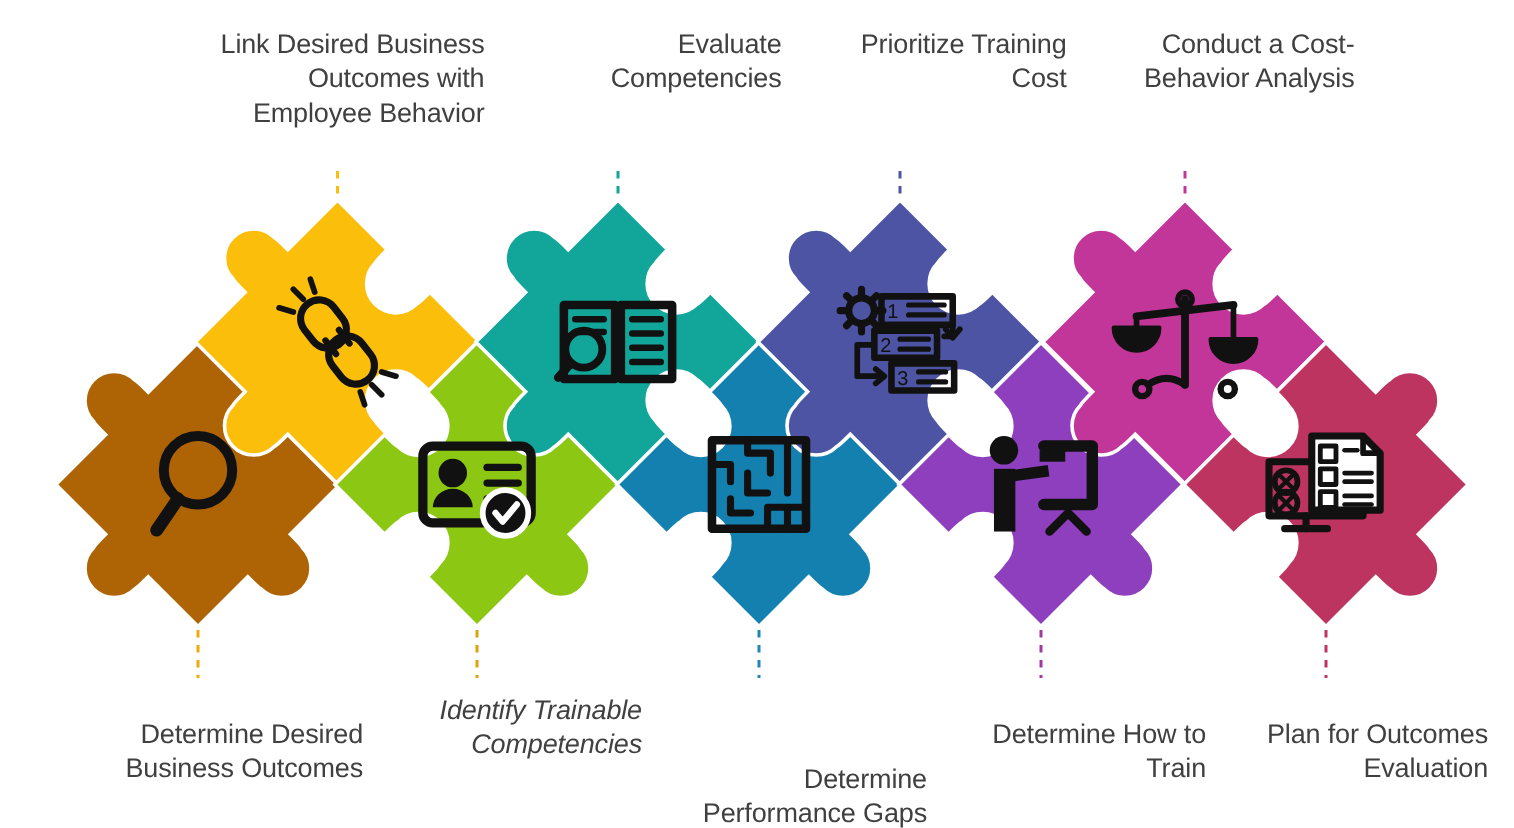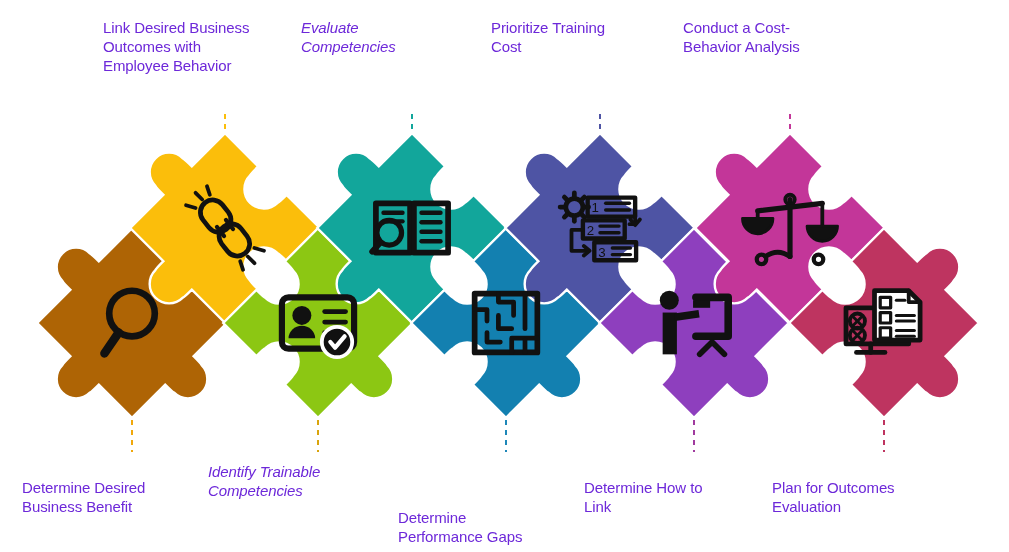"Link Desired Business" .label { color: #6d28d9 -> #404040; font-size: 15px -> 18px; text-align: left -> right }
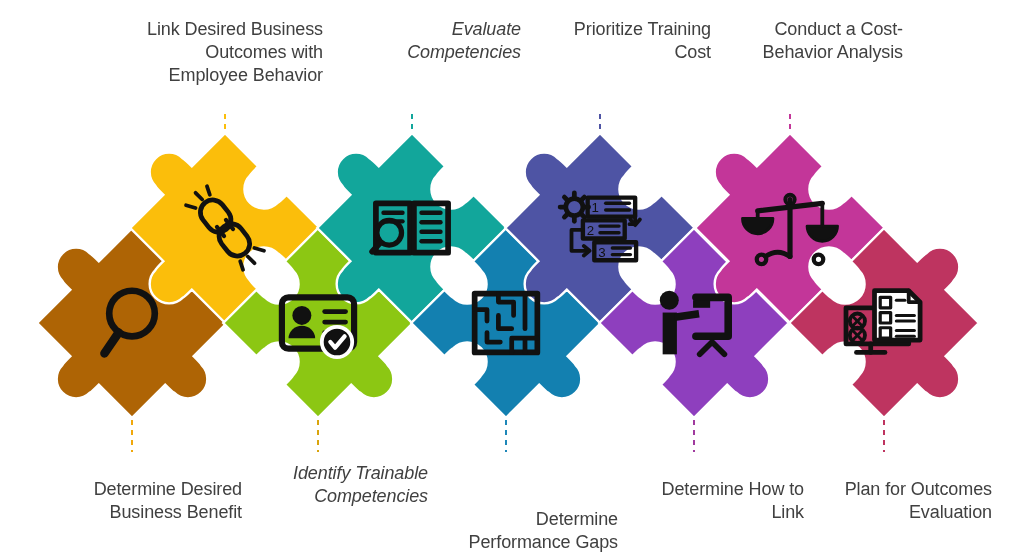"Evaluate" div.label { font-style: italic -> none }
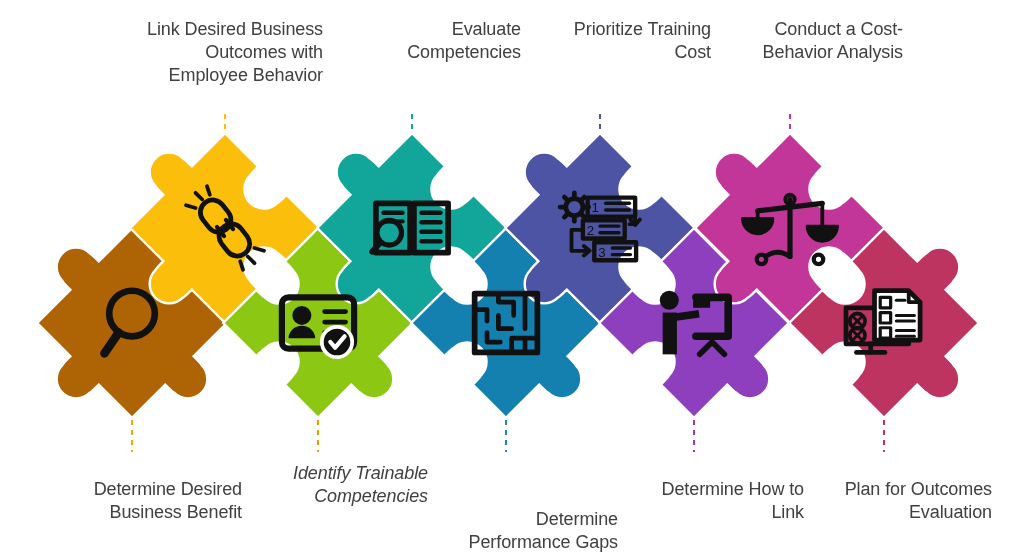"Determine Desired" div.label { text: Benefit -> Outcomes }
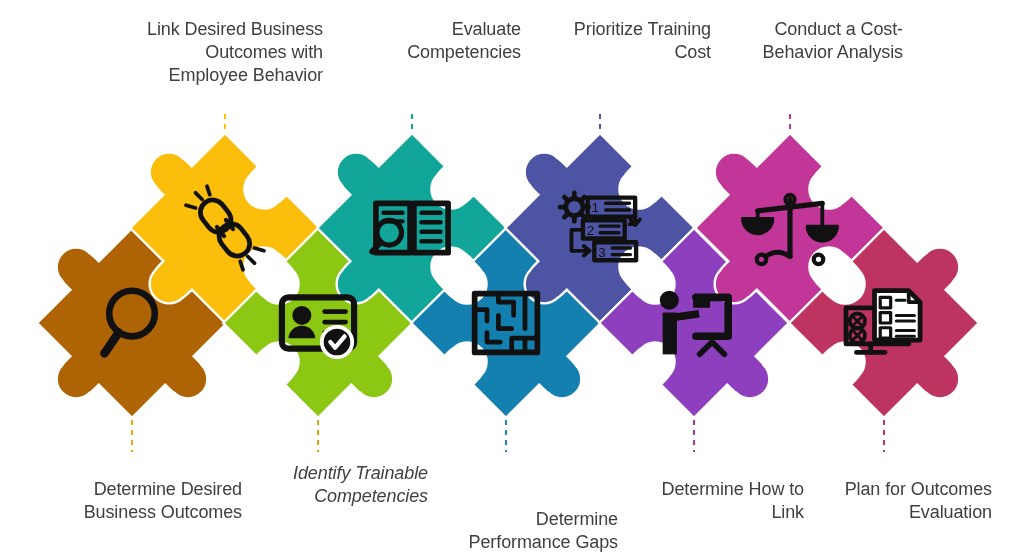"Determine How to" div.label { text: Link -> Train }
